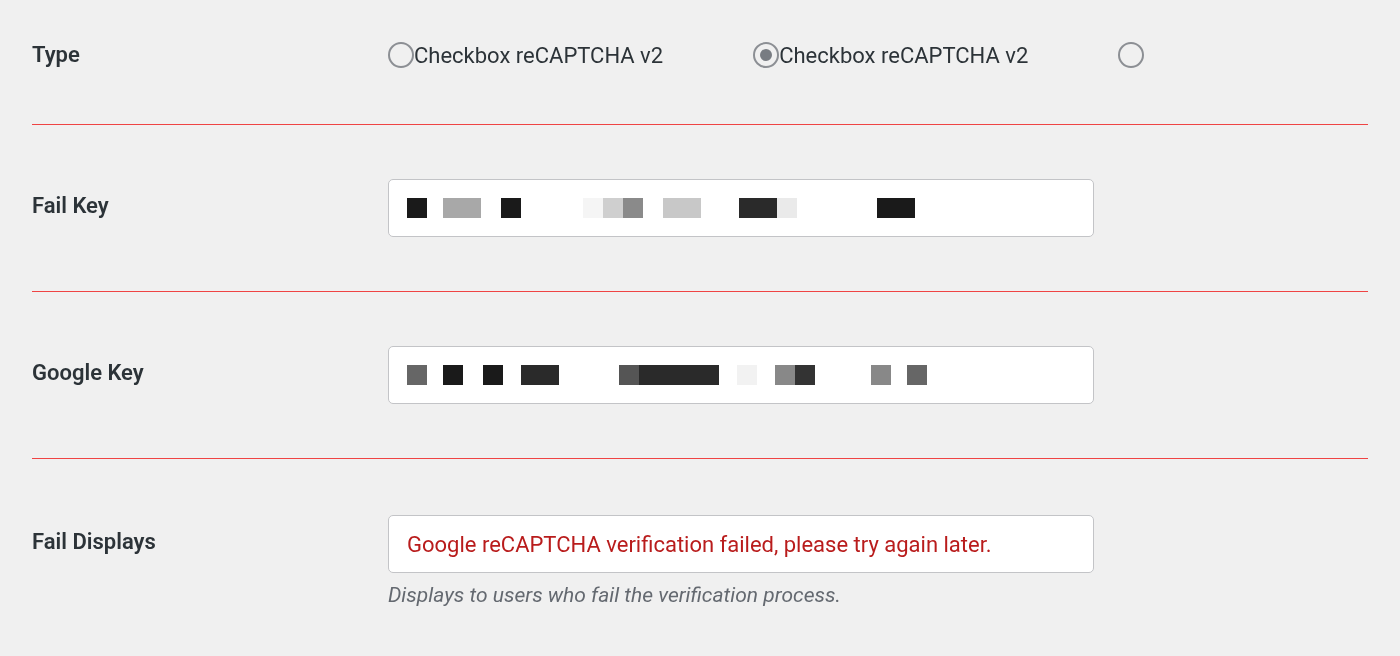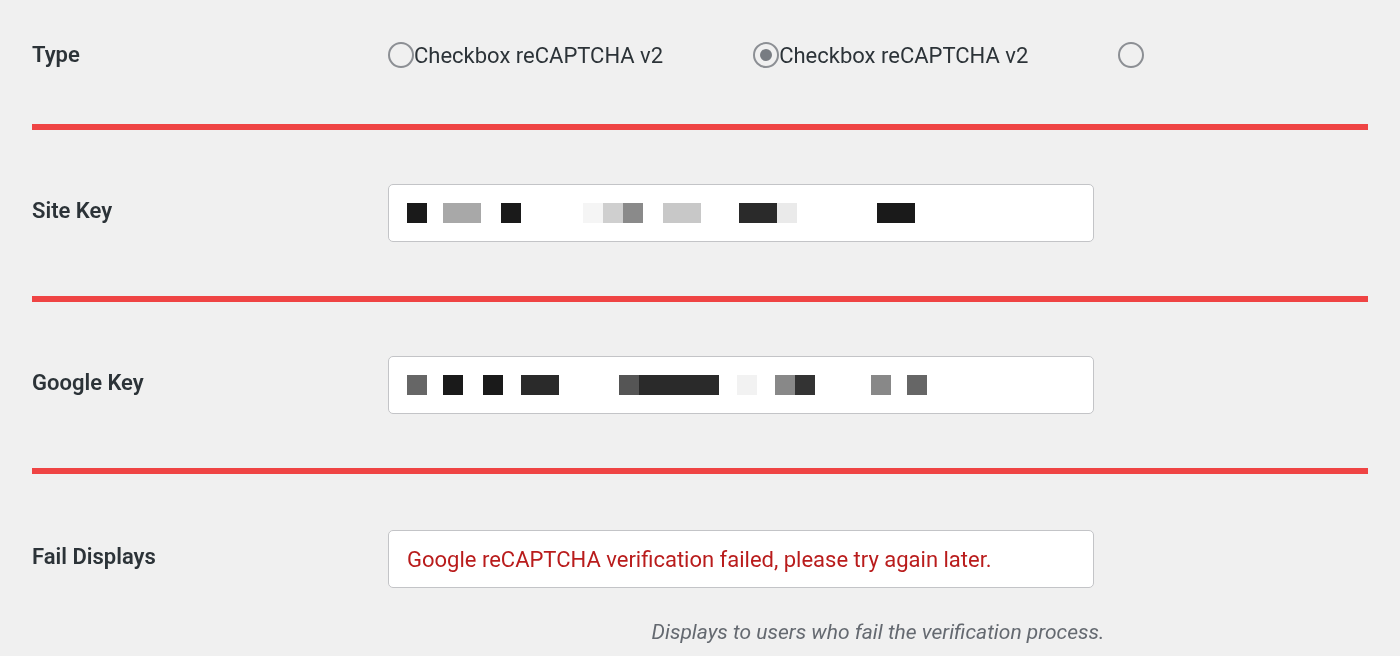"Type" .form-row { border-bottom: 6px solid #ef4444 -> 1px solid #ef4444 }
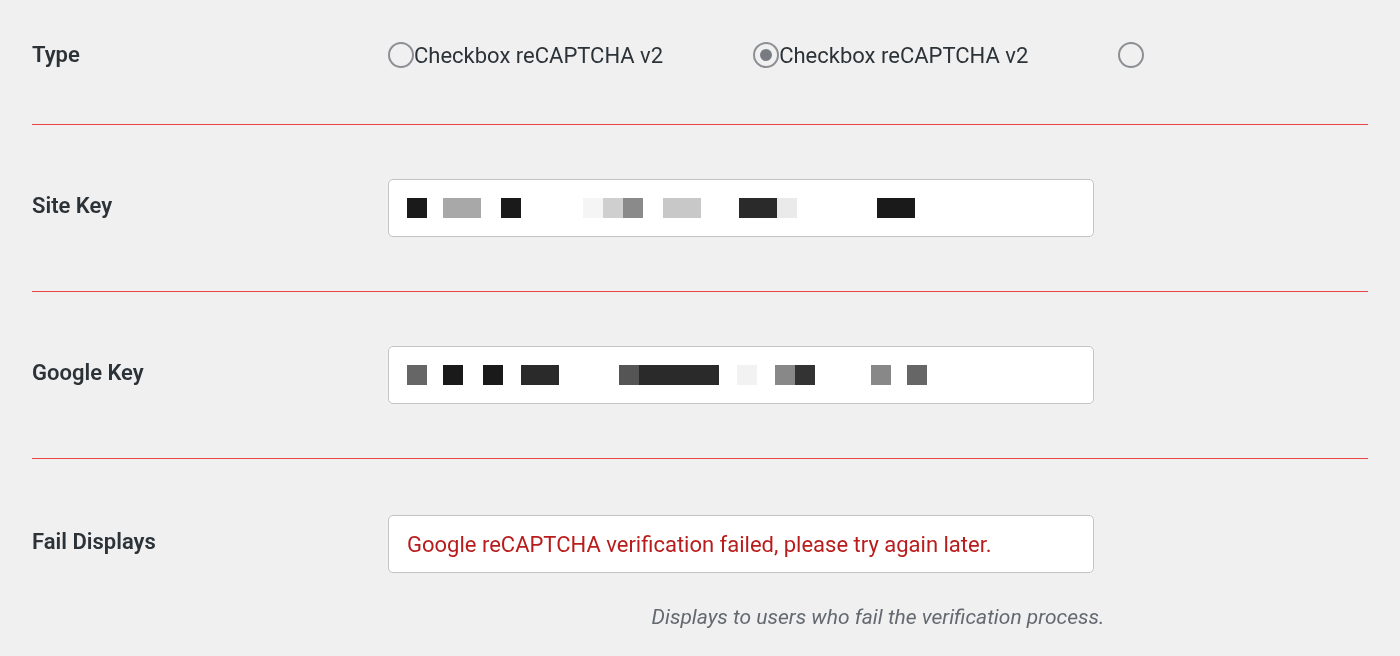"Site Key" div.form-label { text: Site -> Fail }
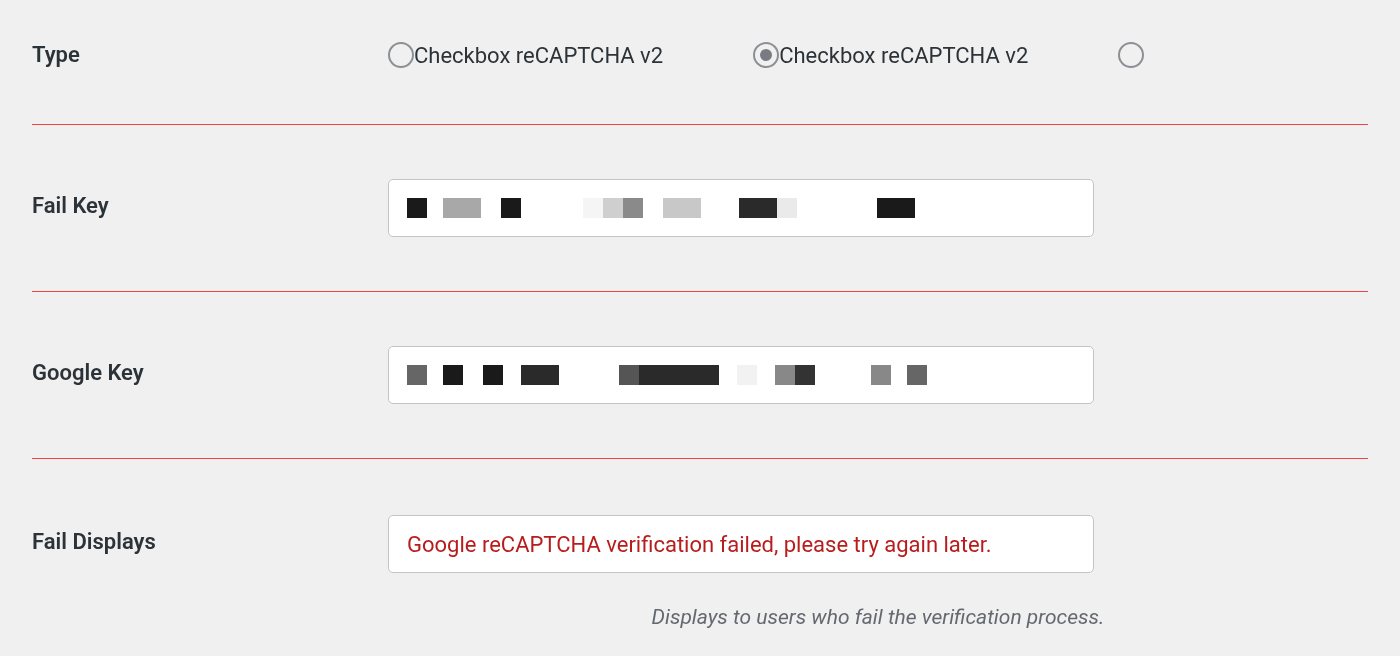"Displays to users who fail" .help-text { margin-top: 32px -> 10px; text-align: center -> none }
